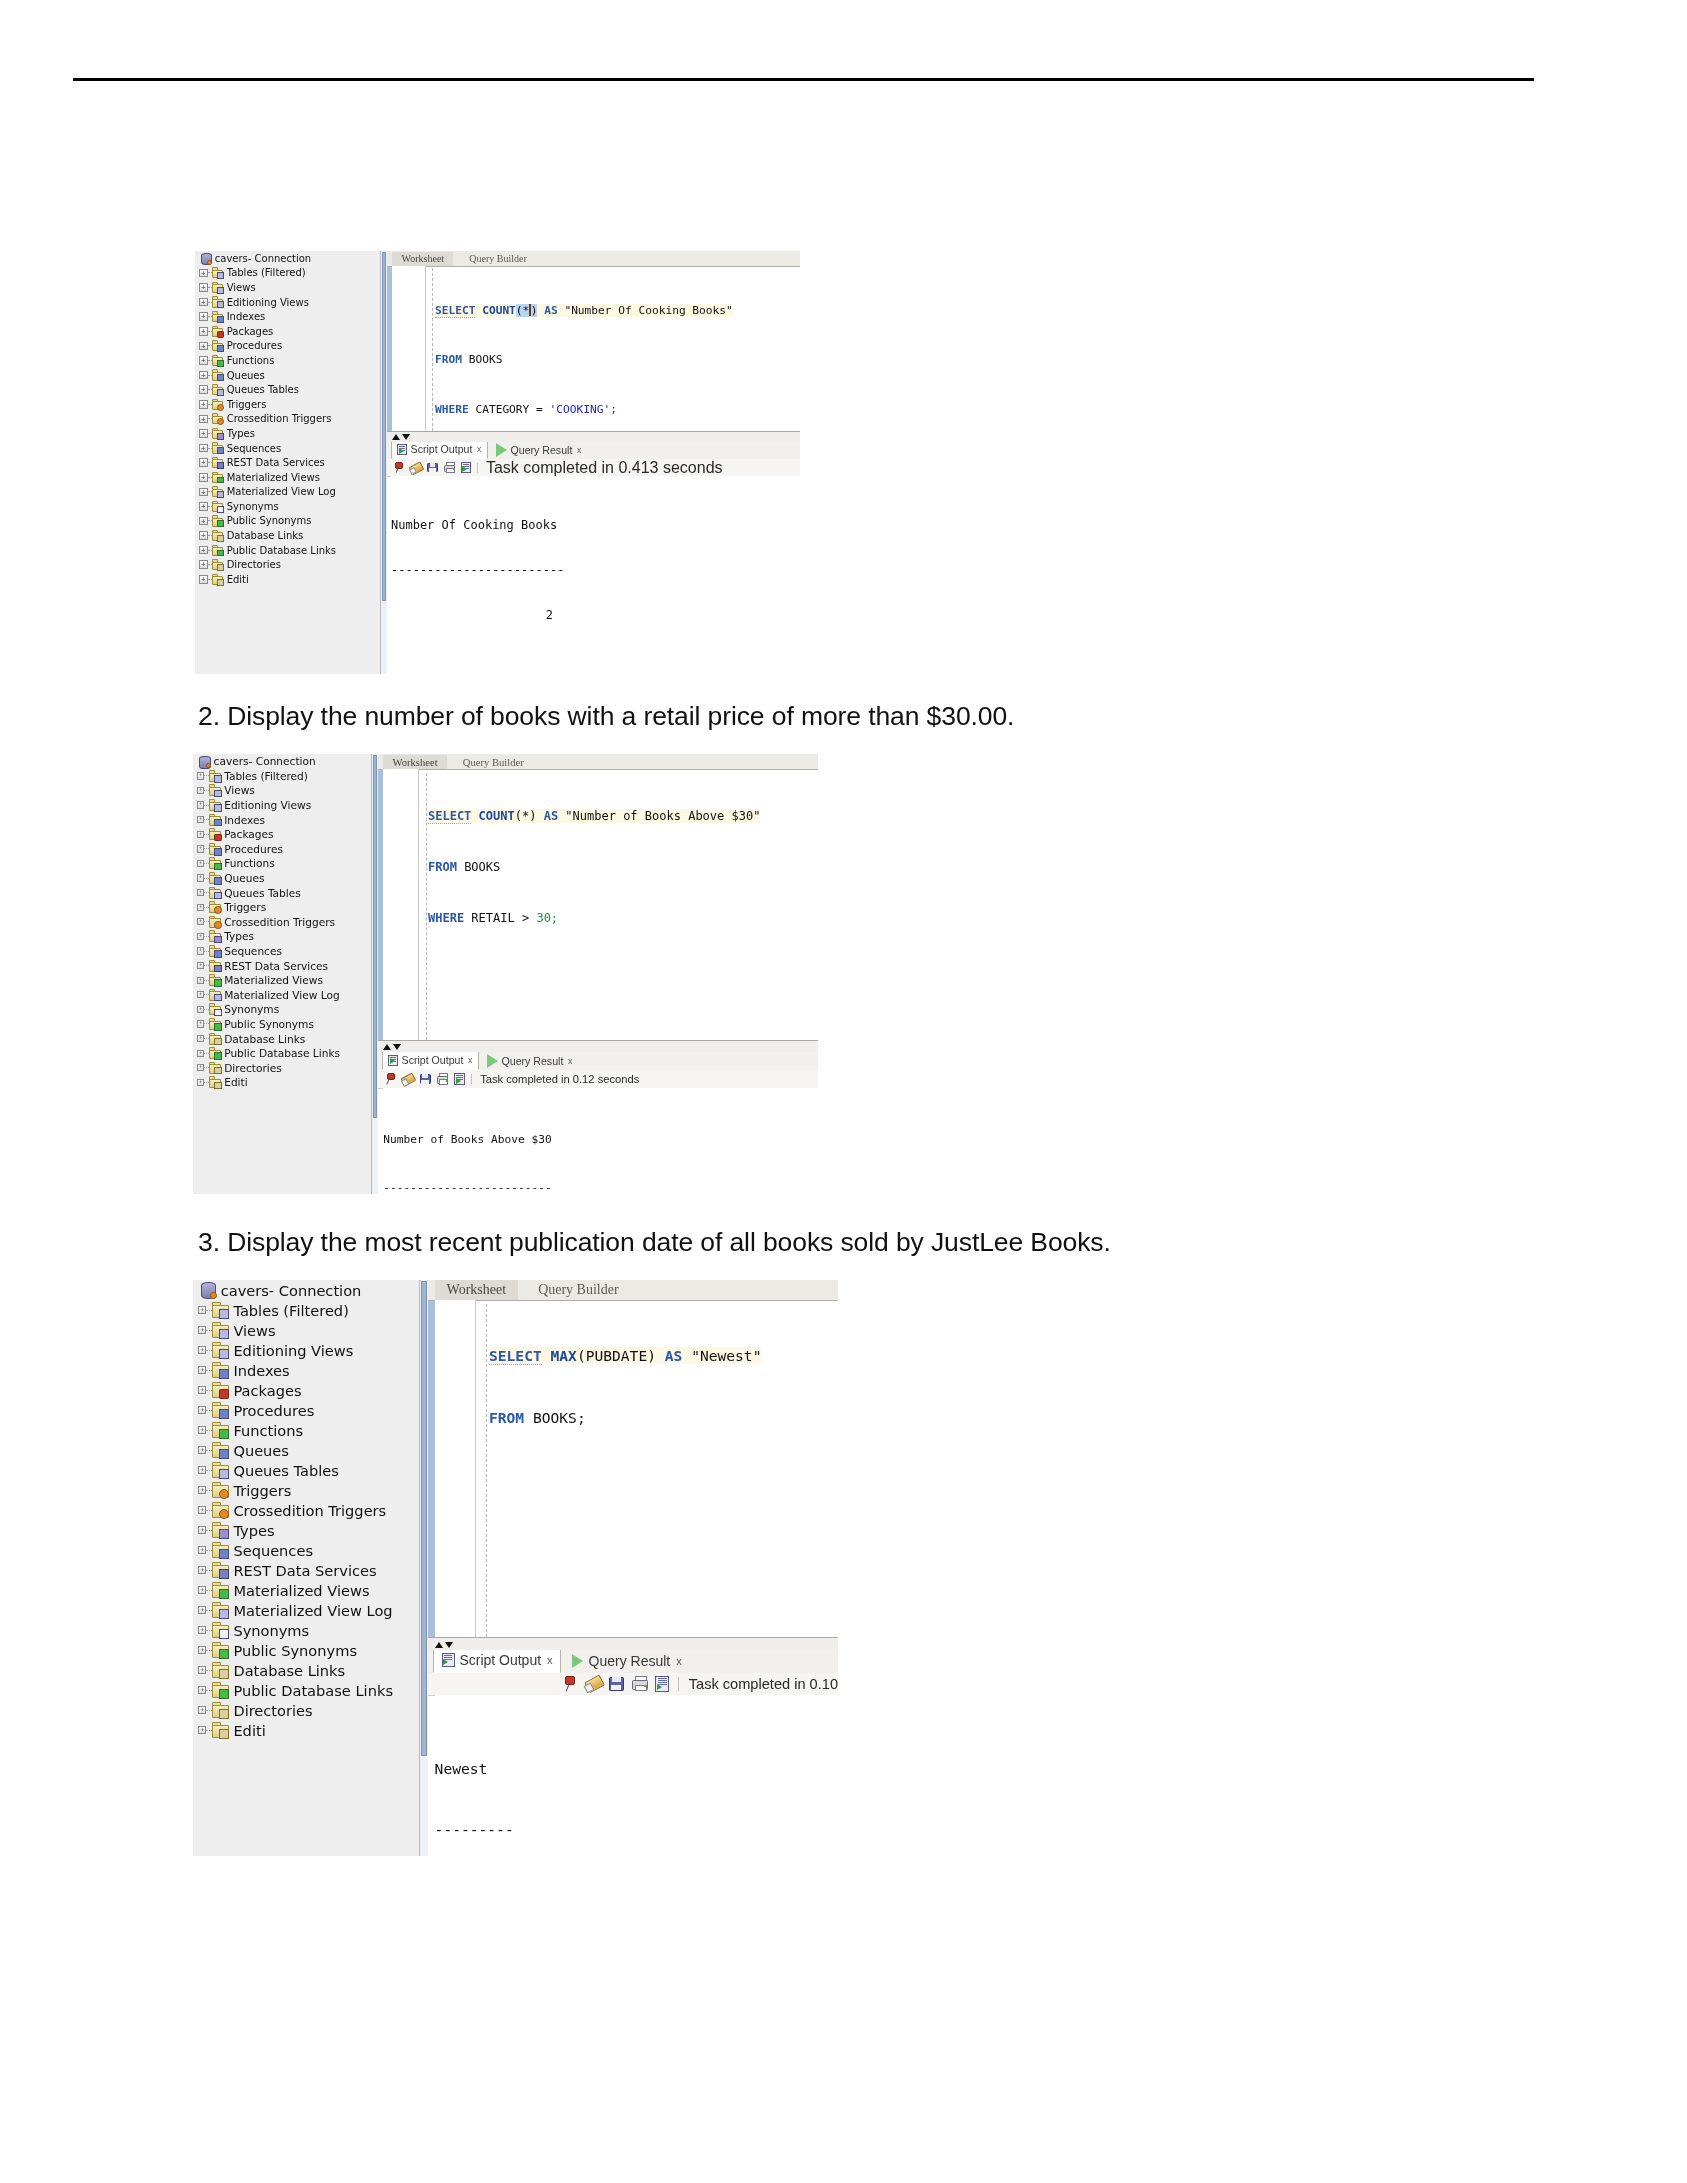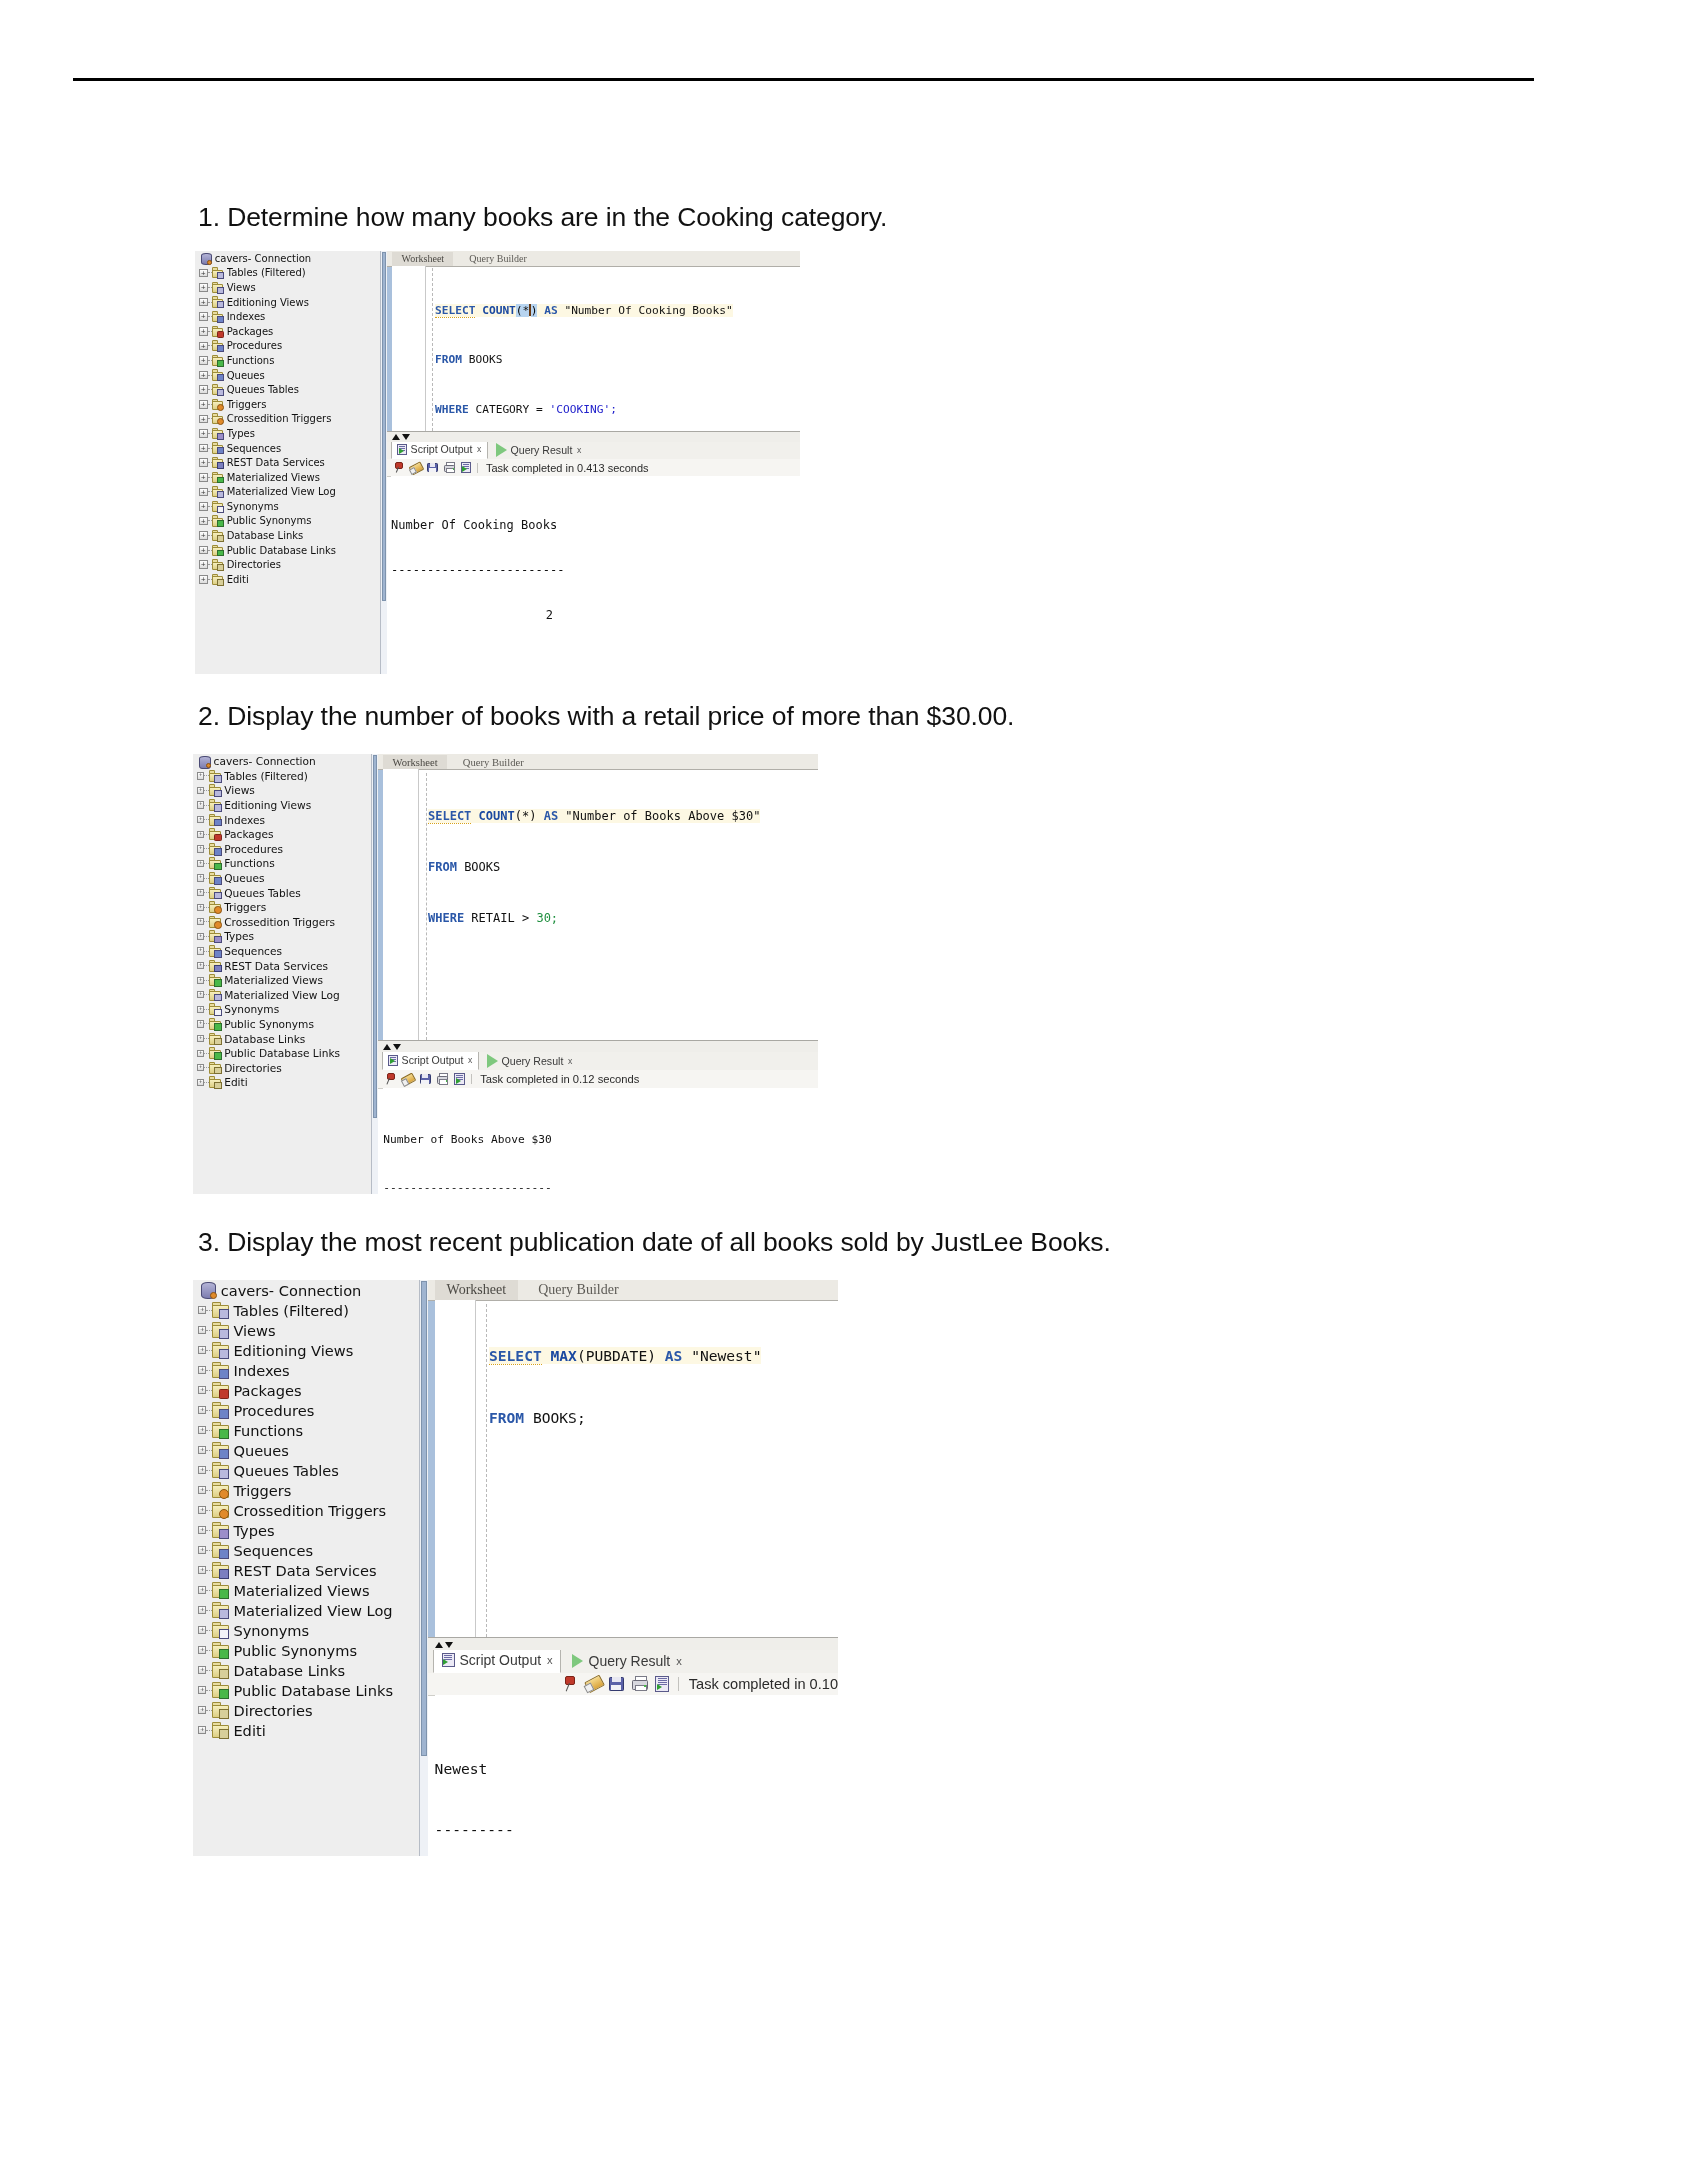"1. Determine how many books" div.q-heading { html: <div>1. Determine how many books are in the Cooking category.</div> -> none }
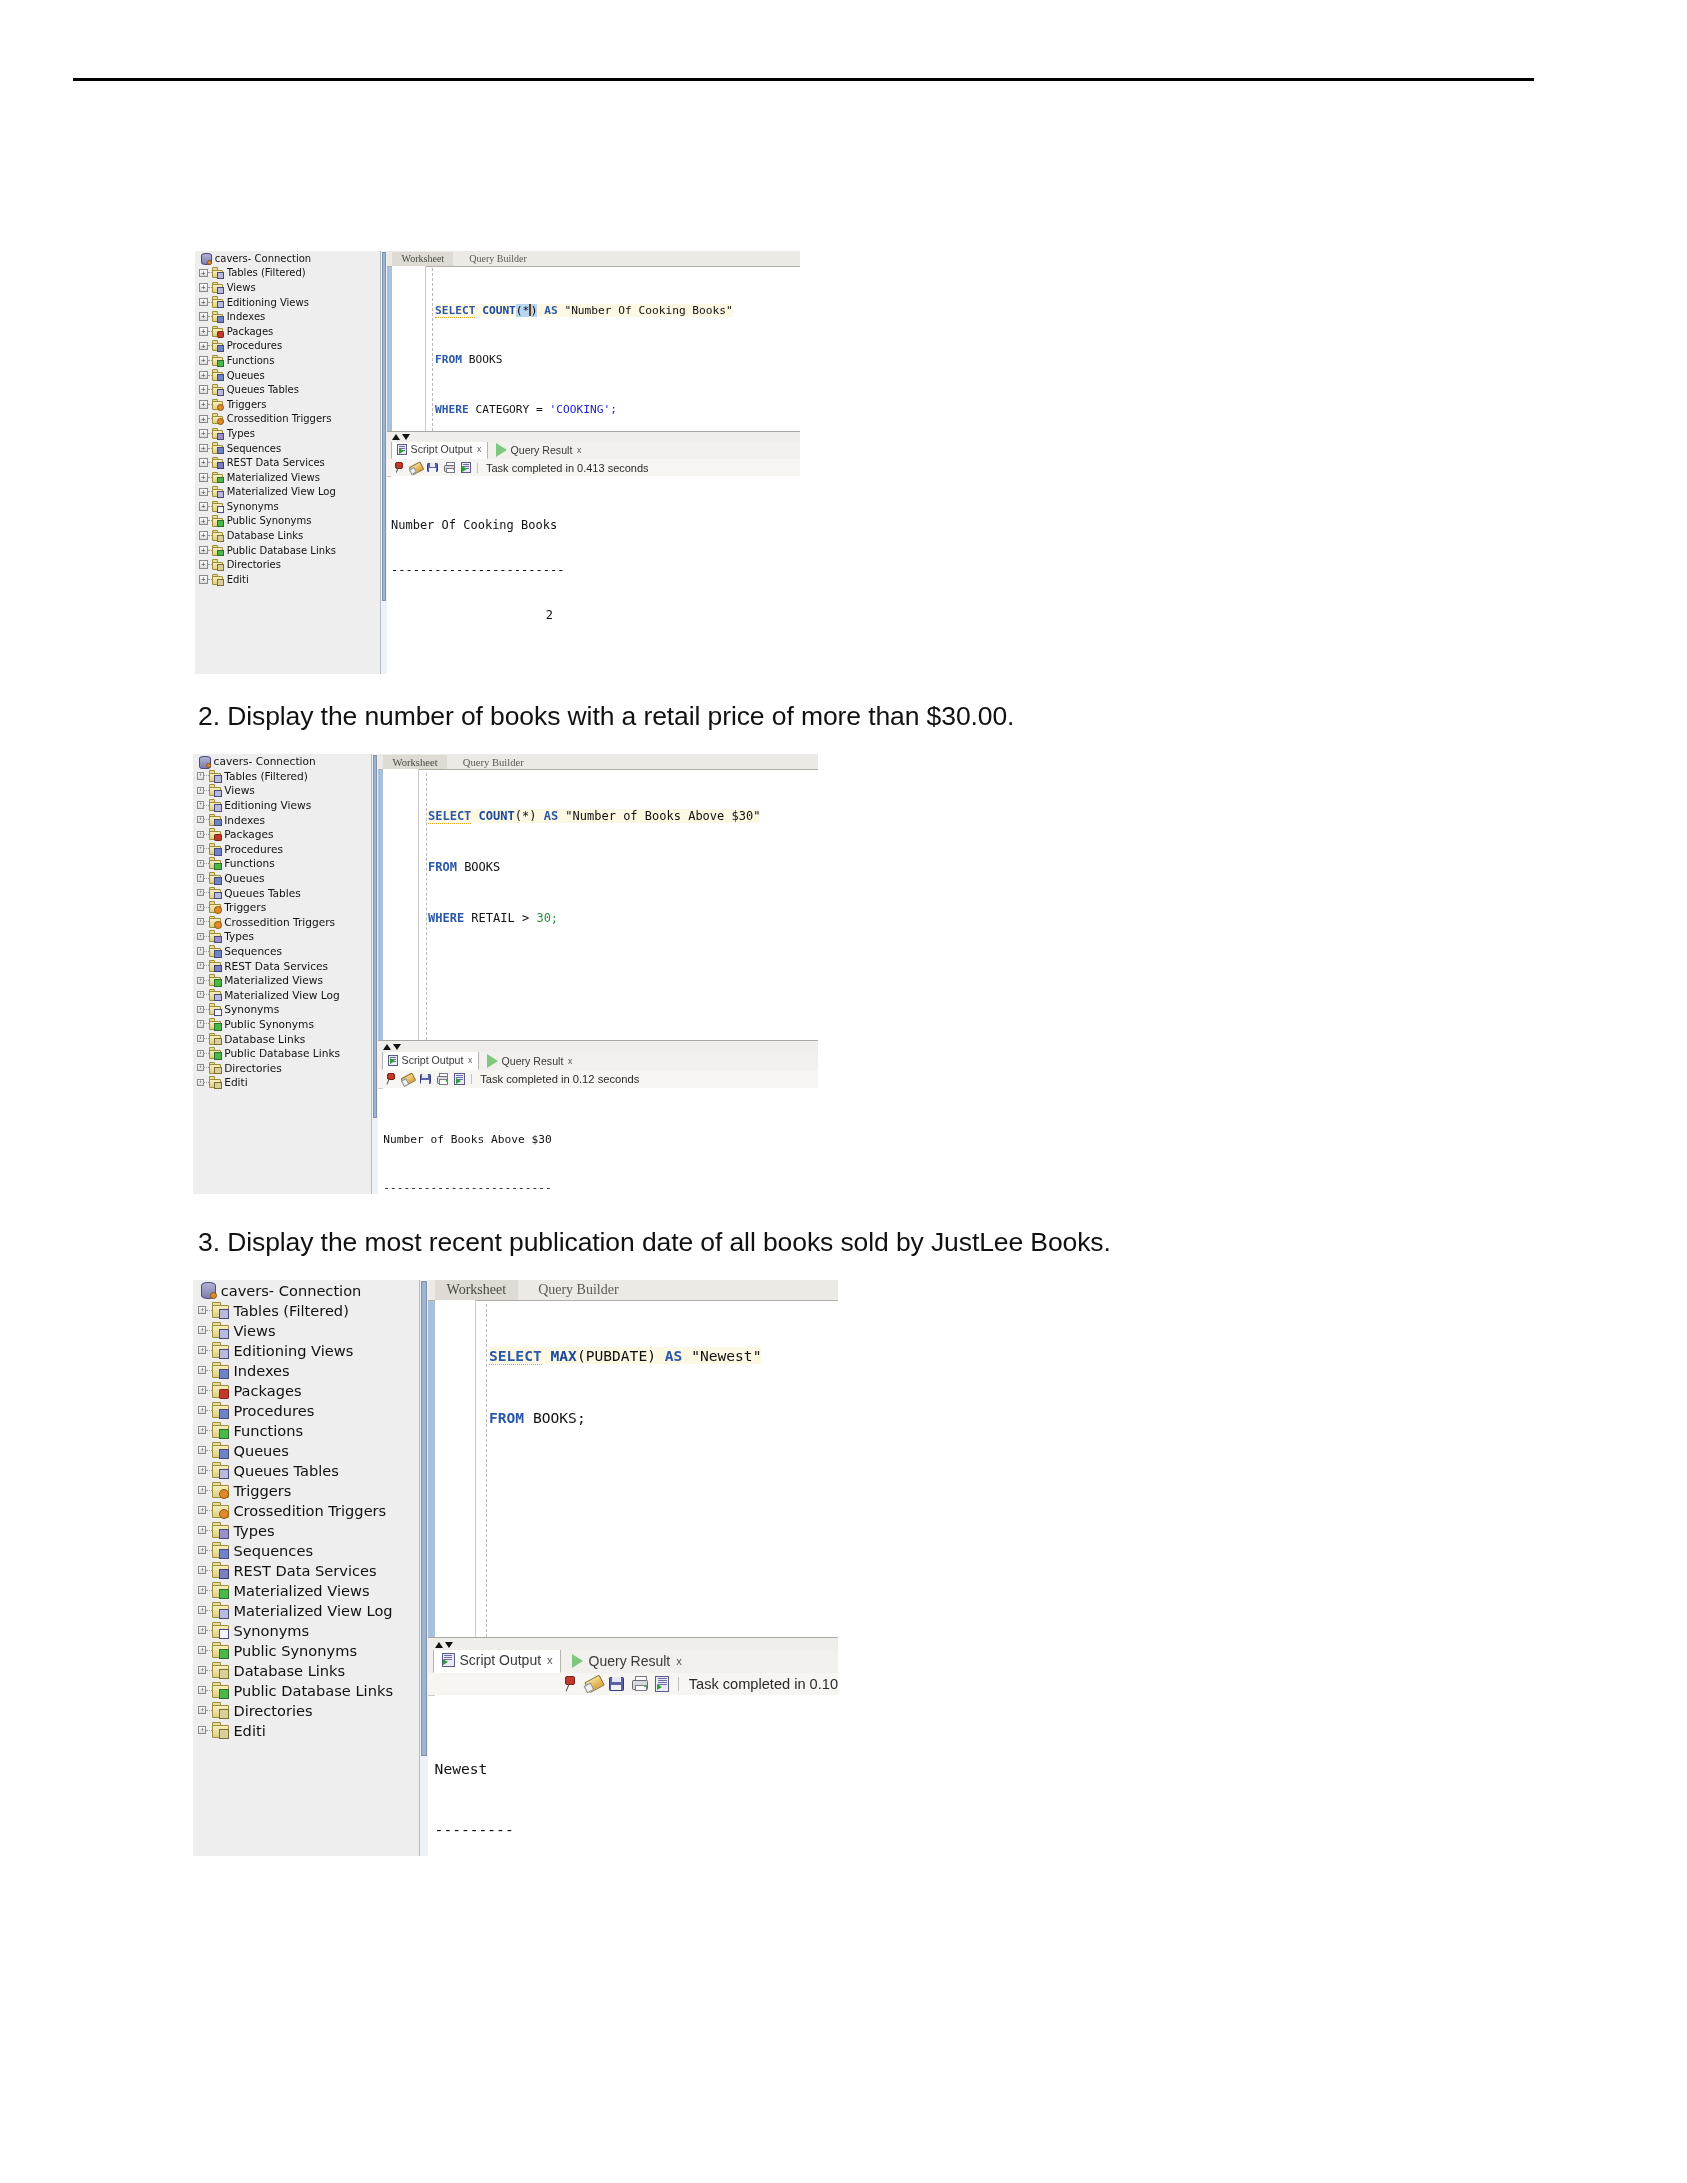"Task completed in 0.413 seconds" span.tb-status { font-size: 11px -> 16px }
